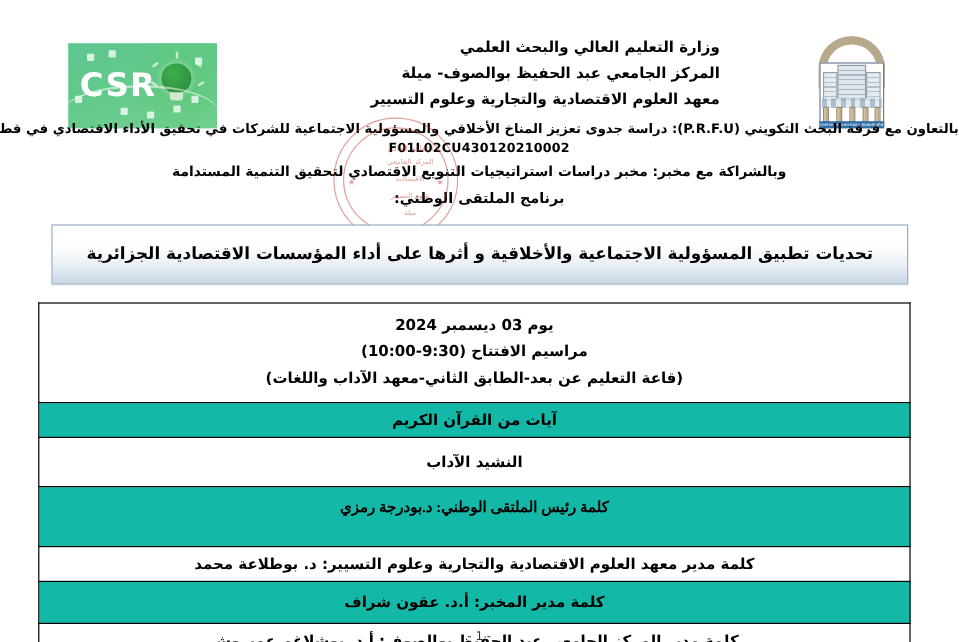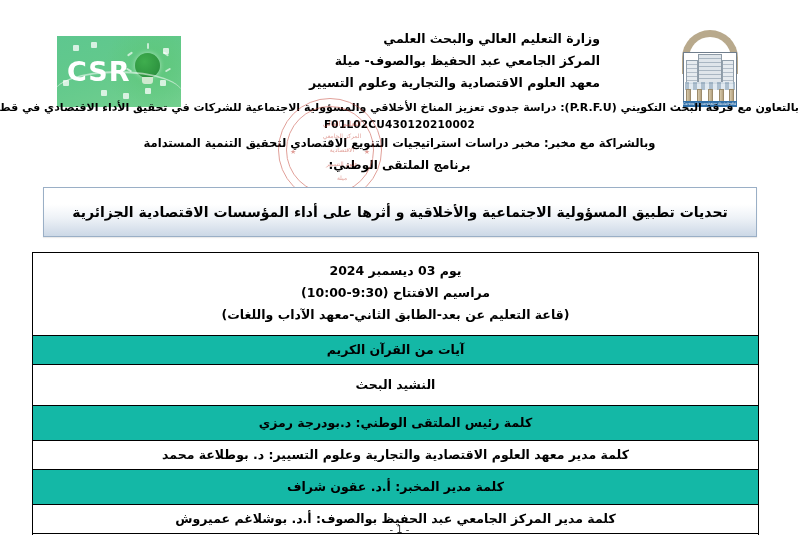"النشيد البحث" td.white { text: البحث -> الآداب }
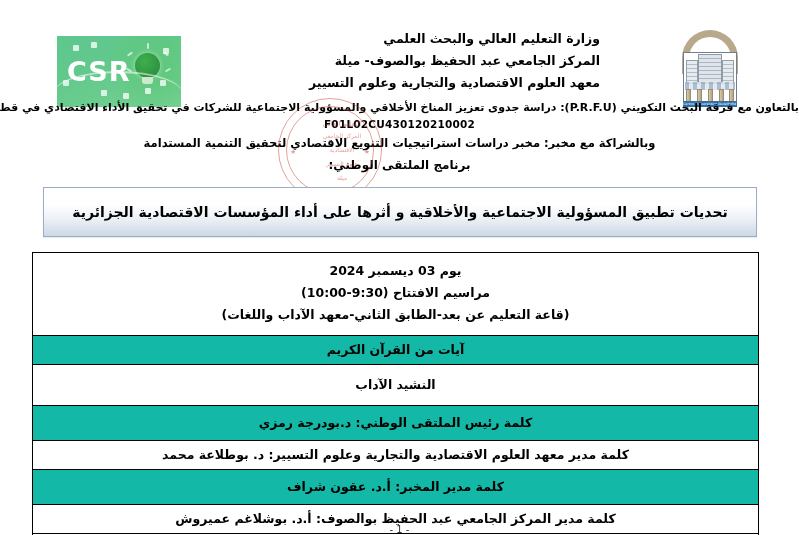"كلمة رئيس الملتقى الوطني: د.بودرجة" td.green { font-family: none -> Liberation Serif, serif; padding-bottom: 7px -> 22px }
